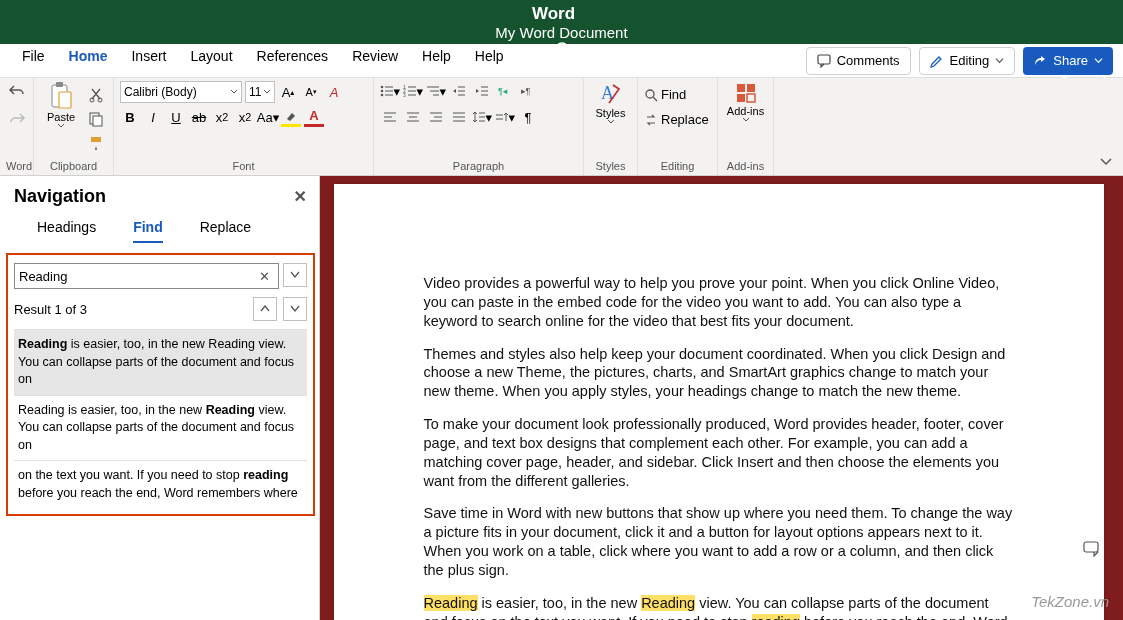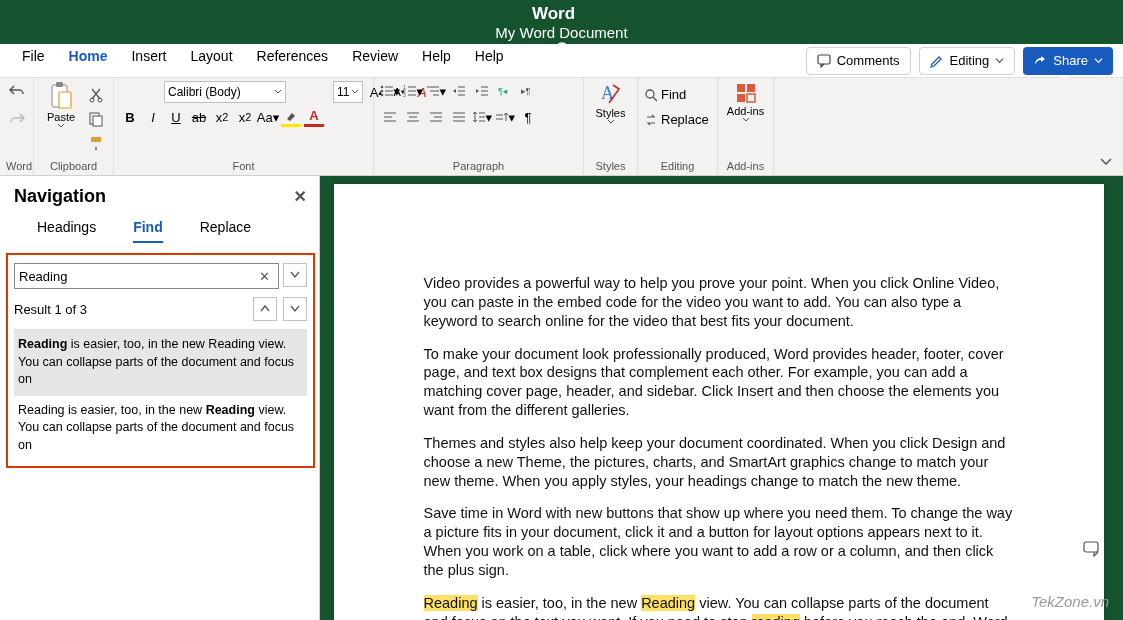"Calibri (Body)" .combo { margin-left: 44px -> none }
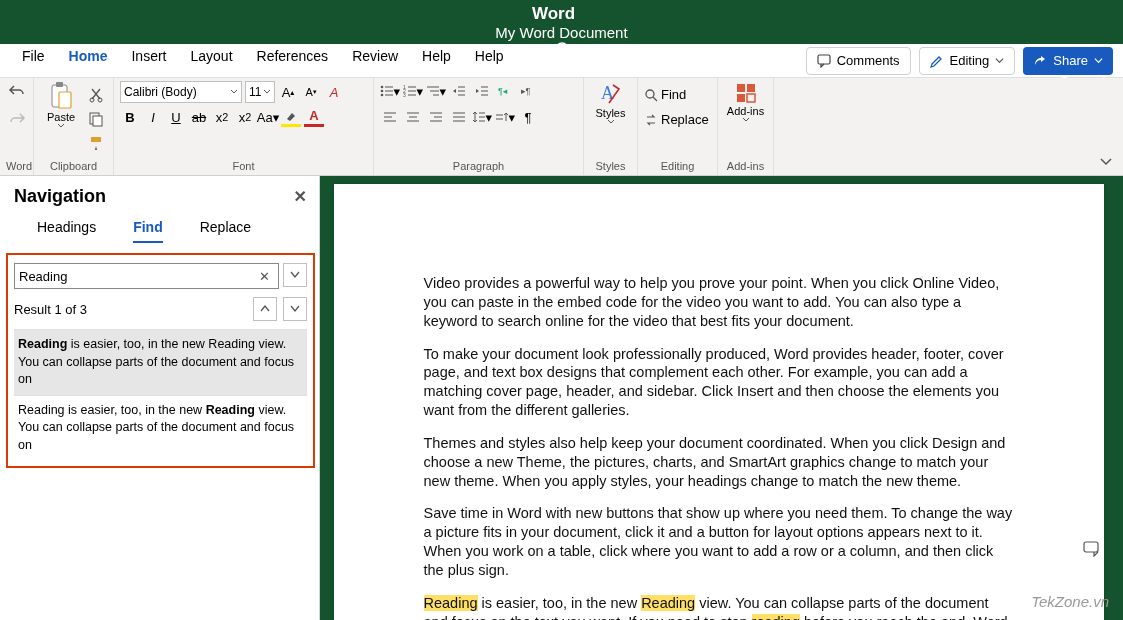"Video provides a powerful way" .docarea { background: #14532d -> #7f1d1d }
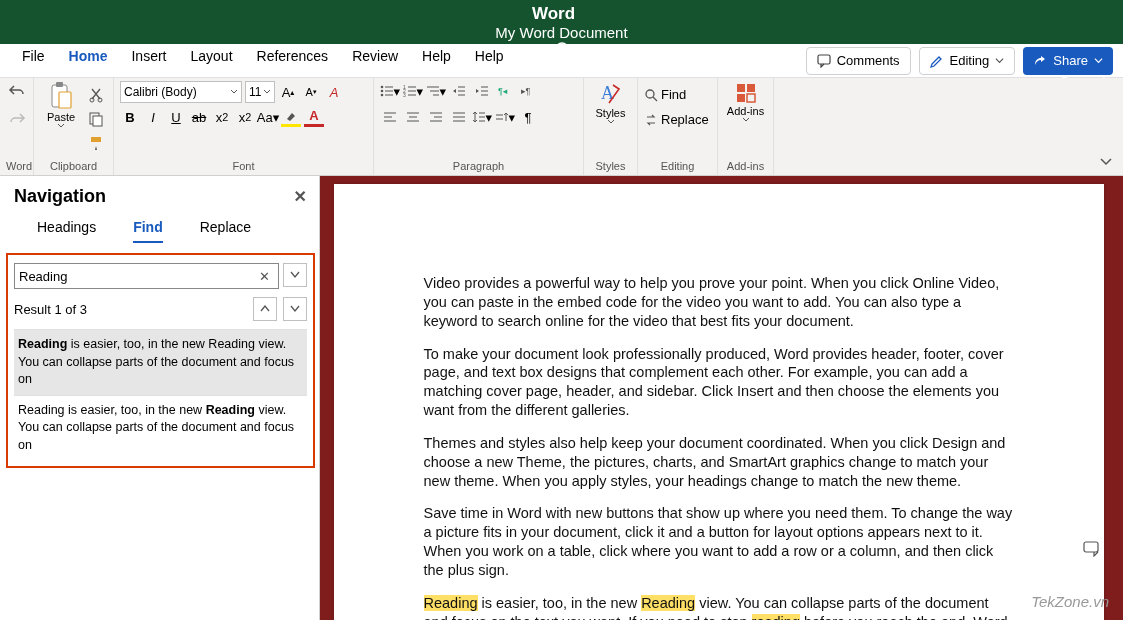"To make your document look" p { order: before "Themes and styles also help" -> after "Themes and styles also help" }
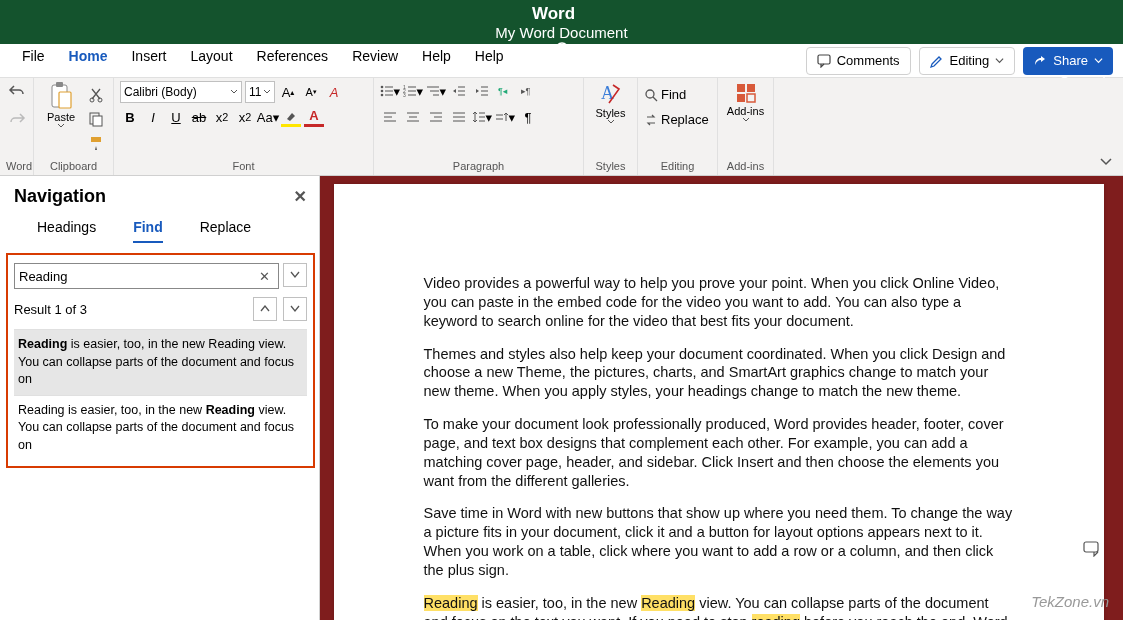"on the text you want." div.result-item { html: none -> <div>on the text you want. If you need to stop <b>reading</b> before you reach the end, Word remembers where</div> }
